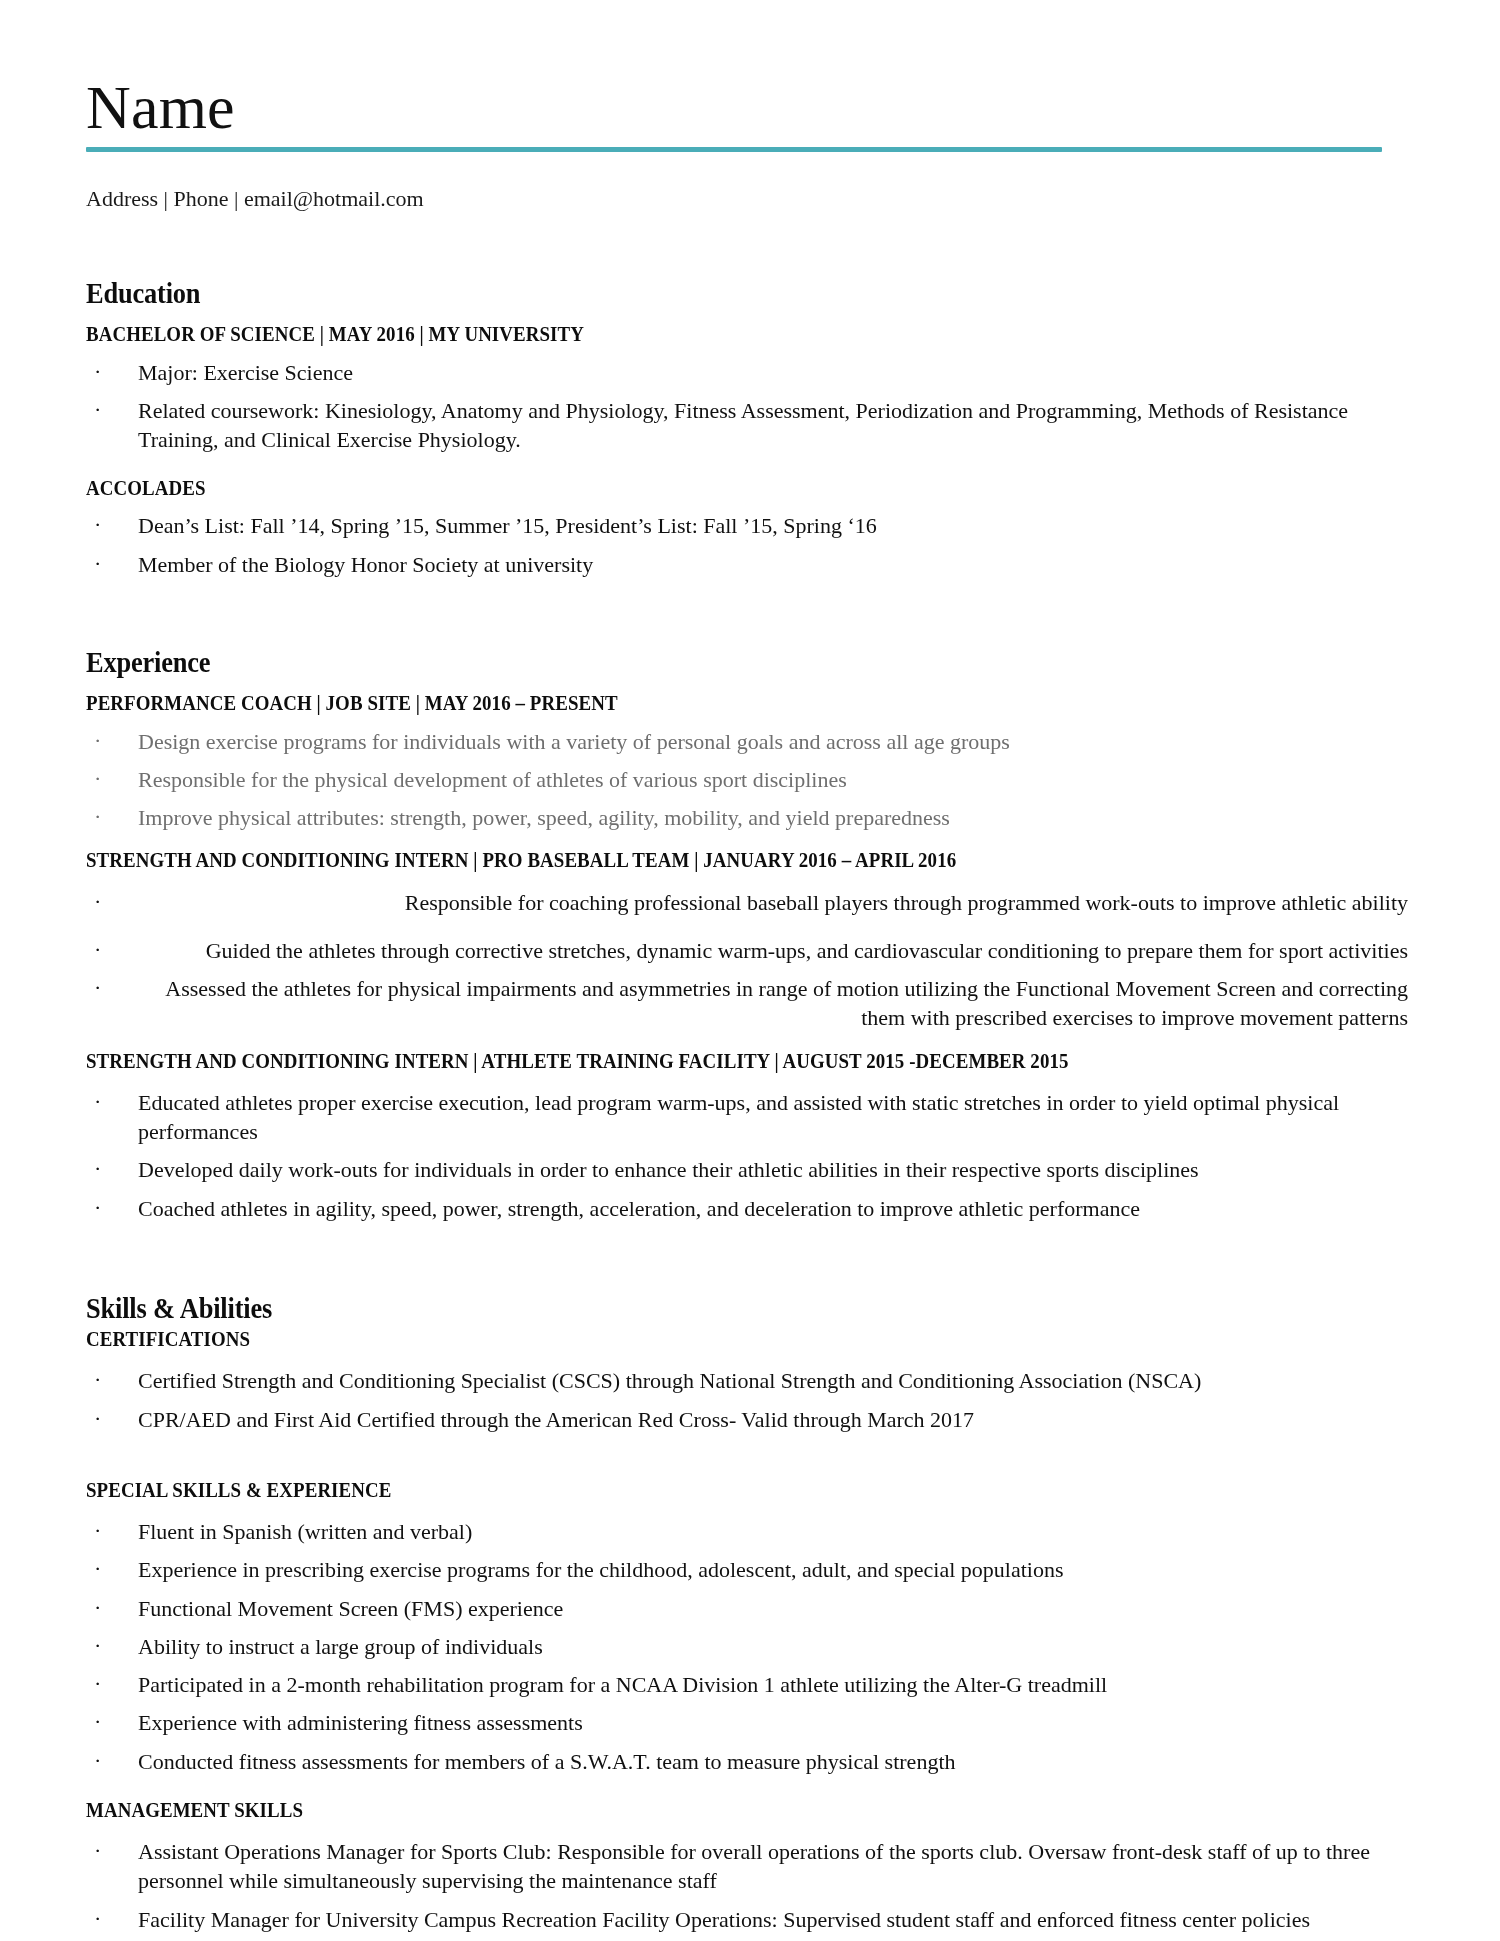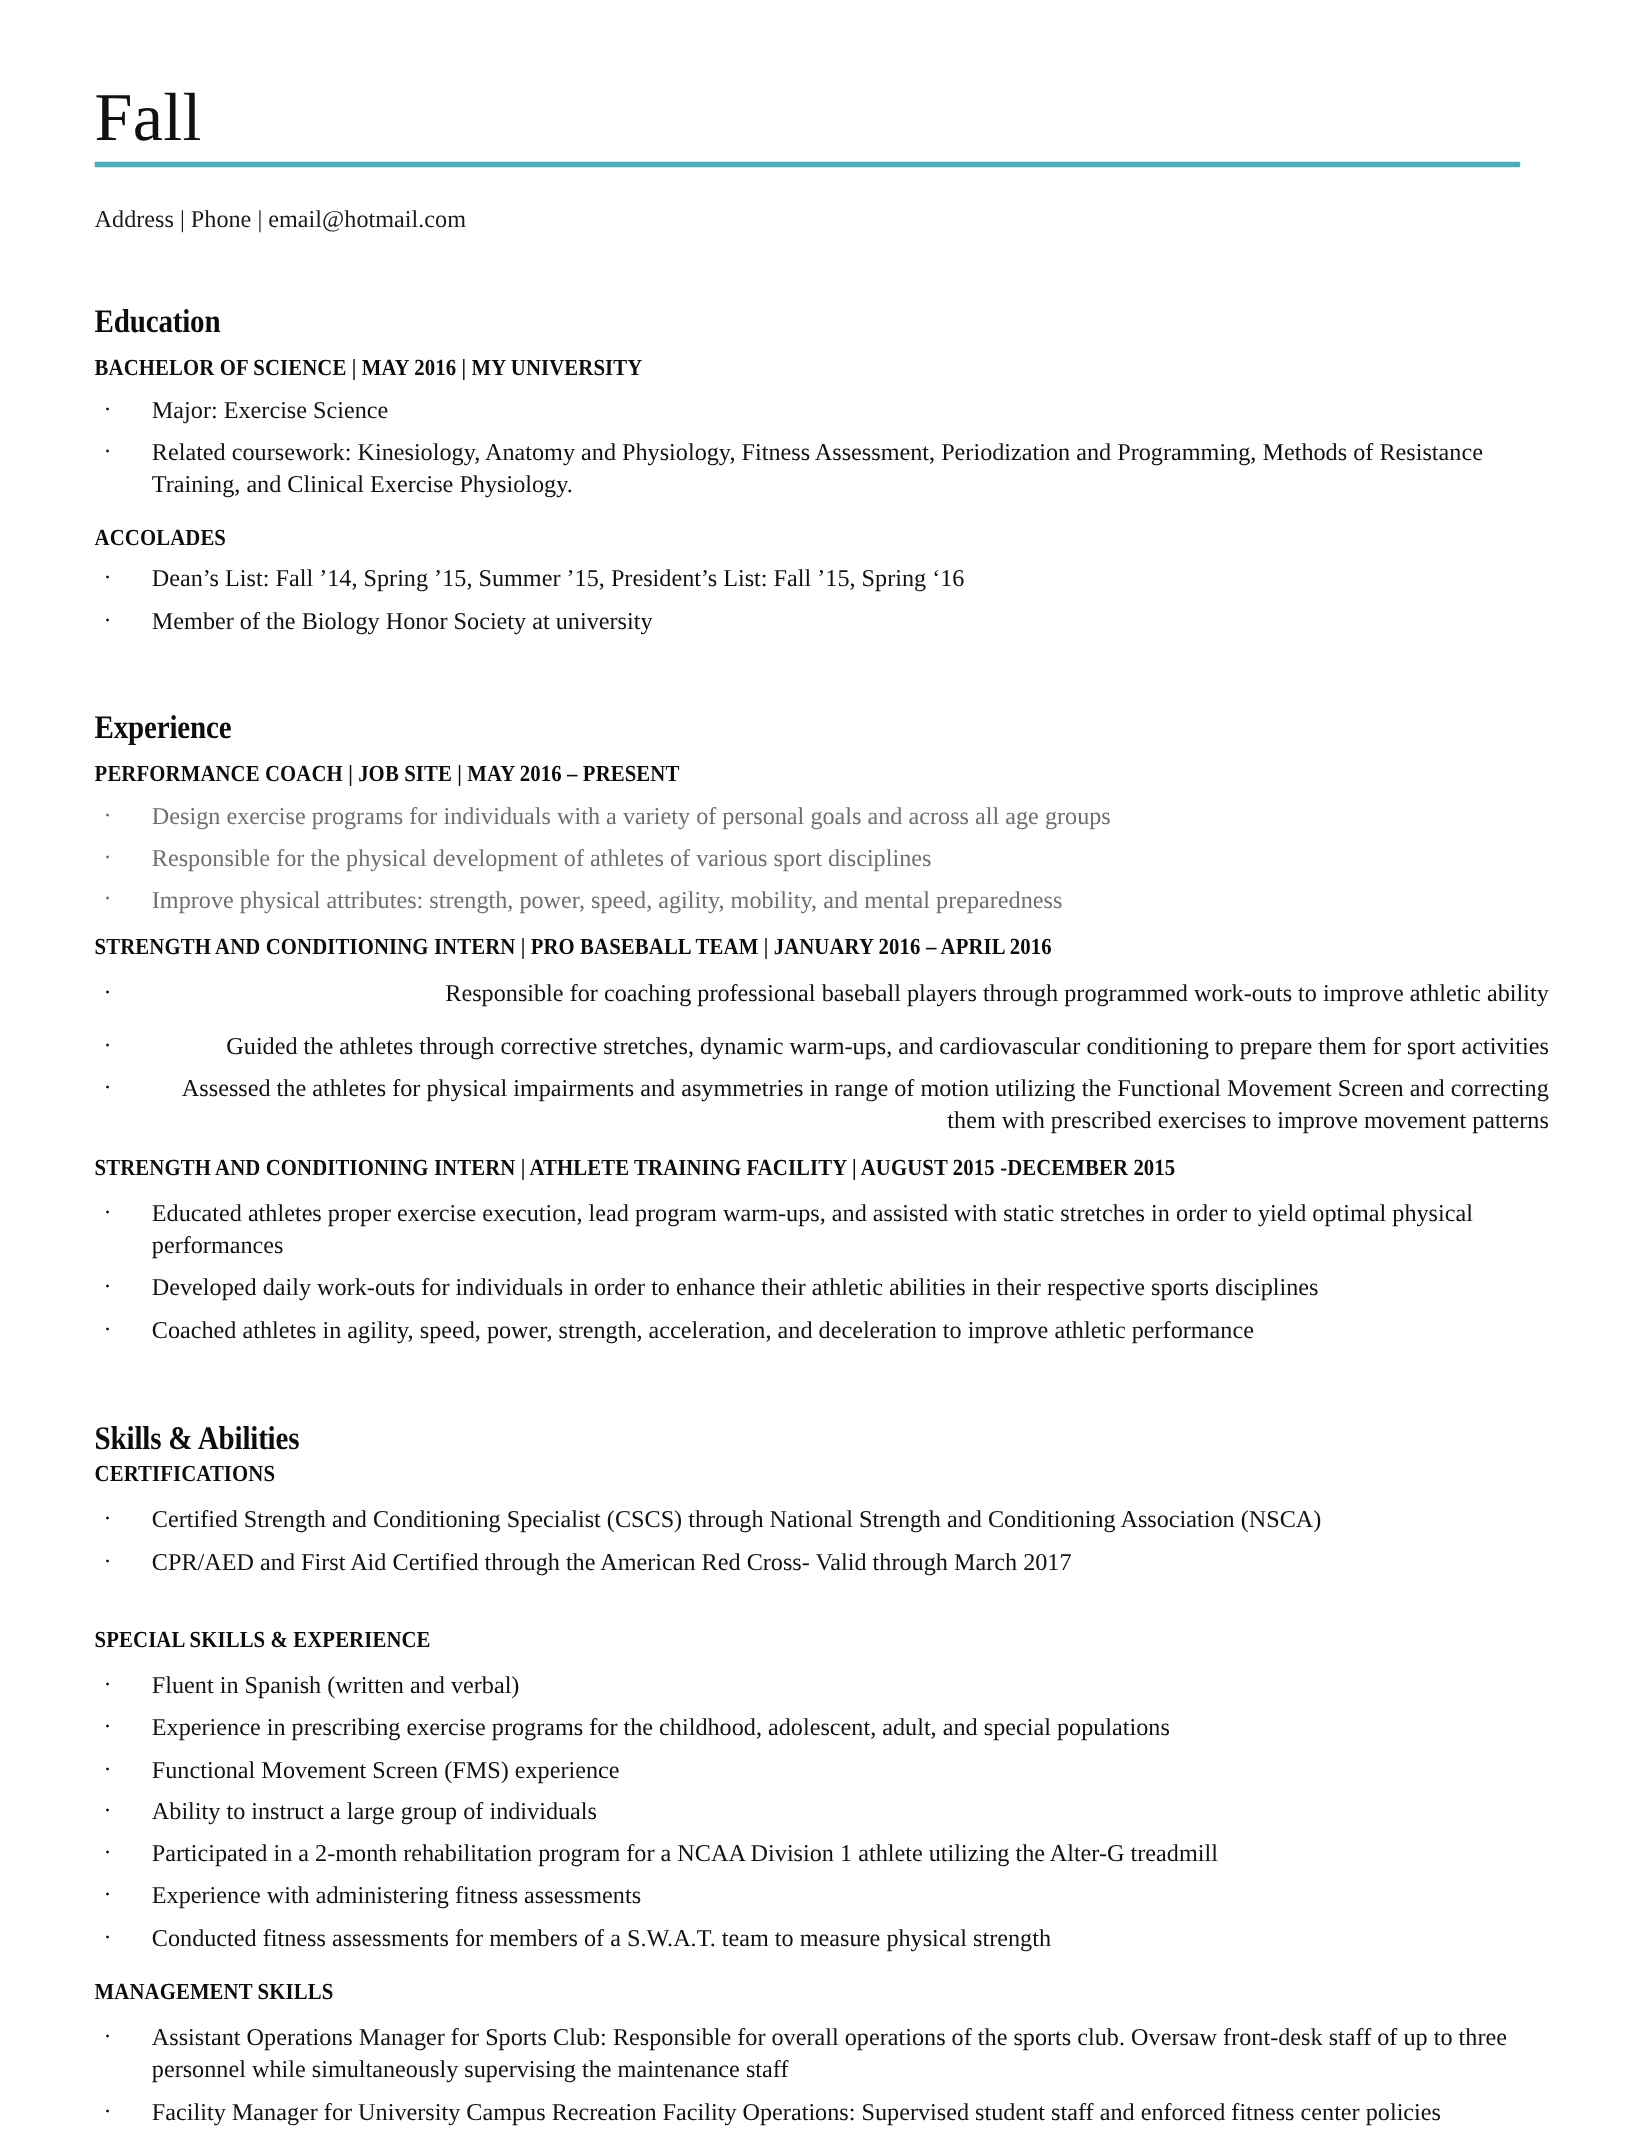"Fall" h1.name-title { text: Fall -> Name }
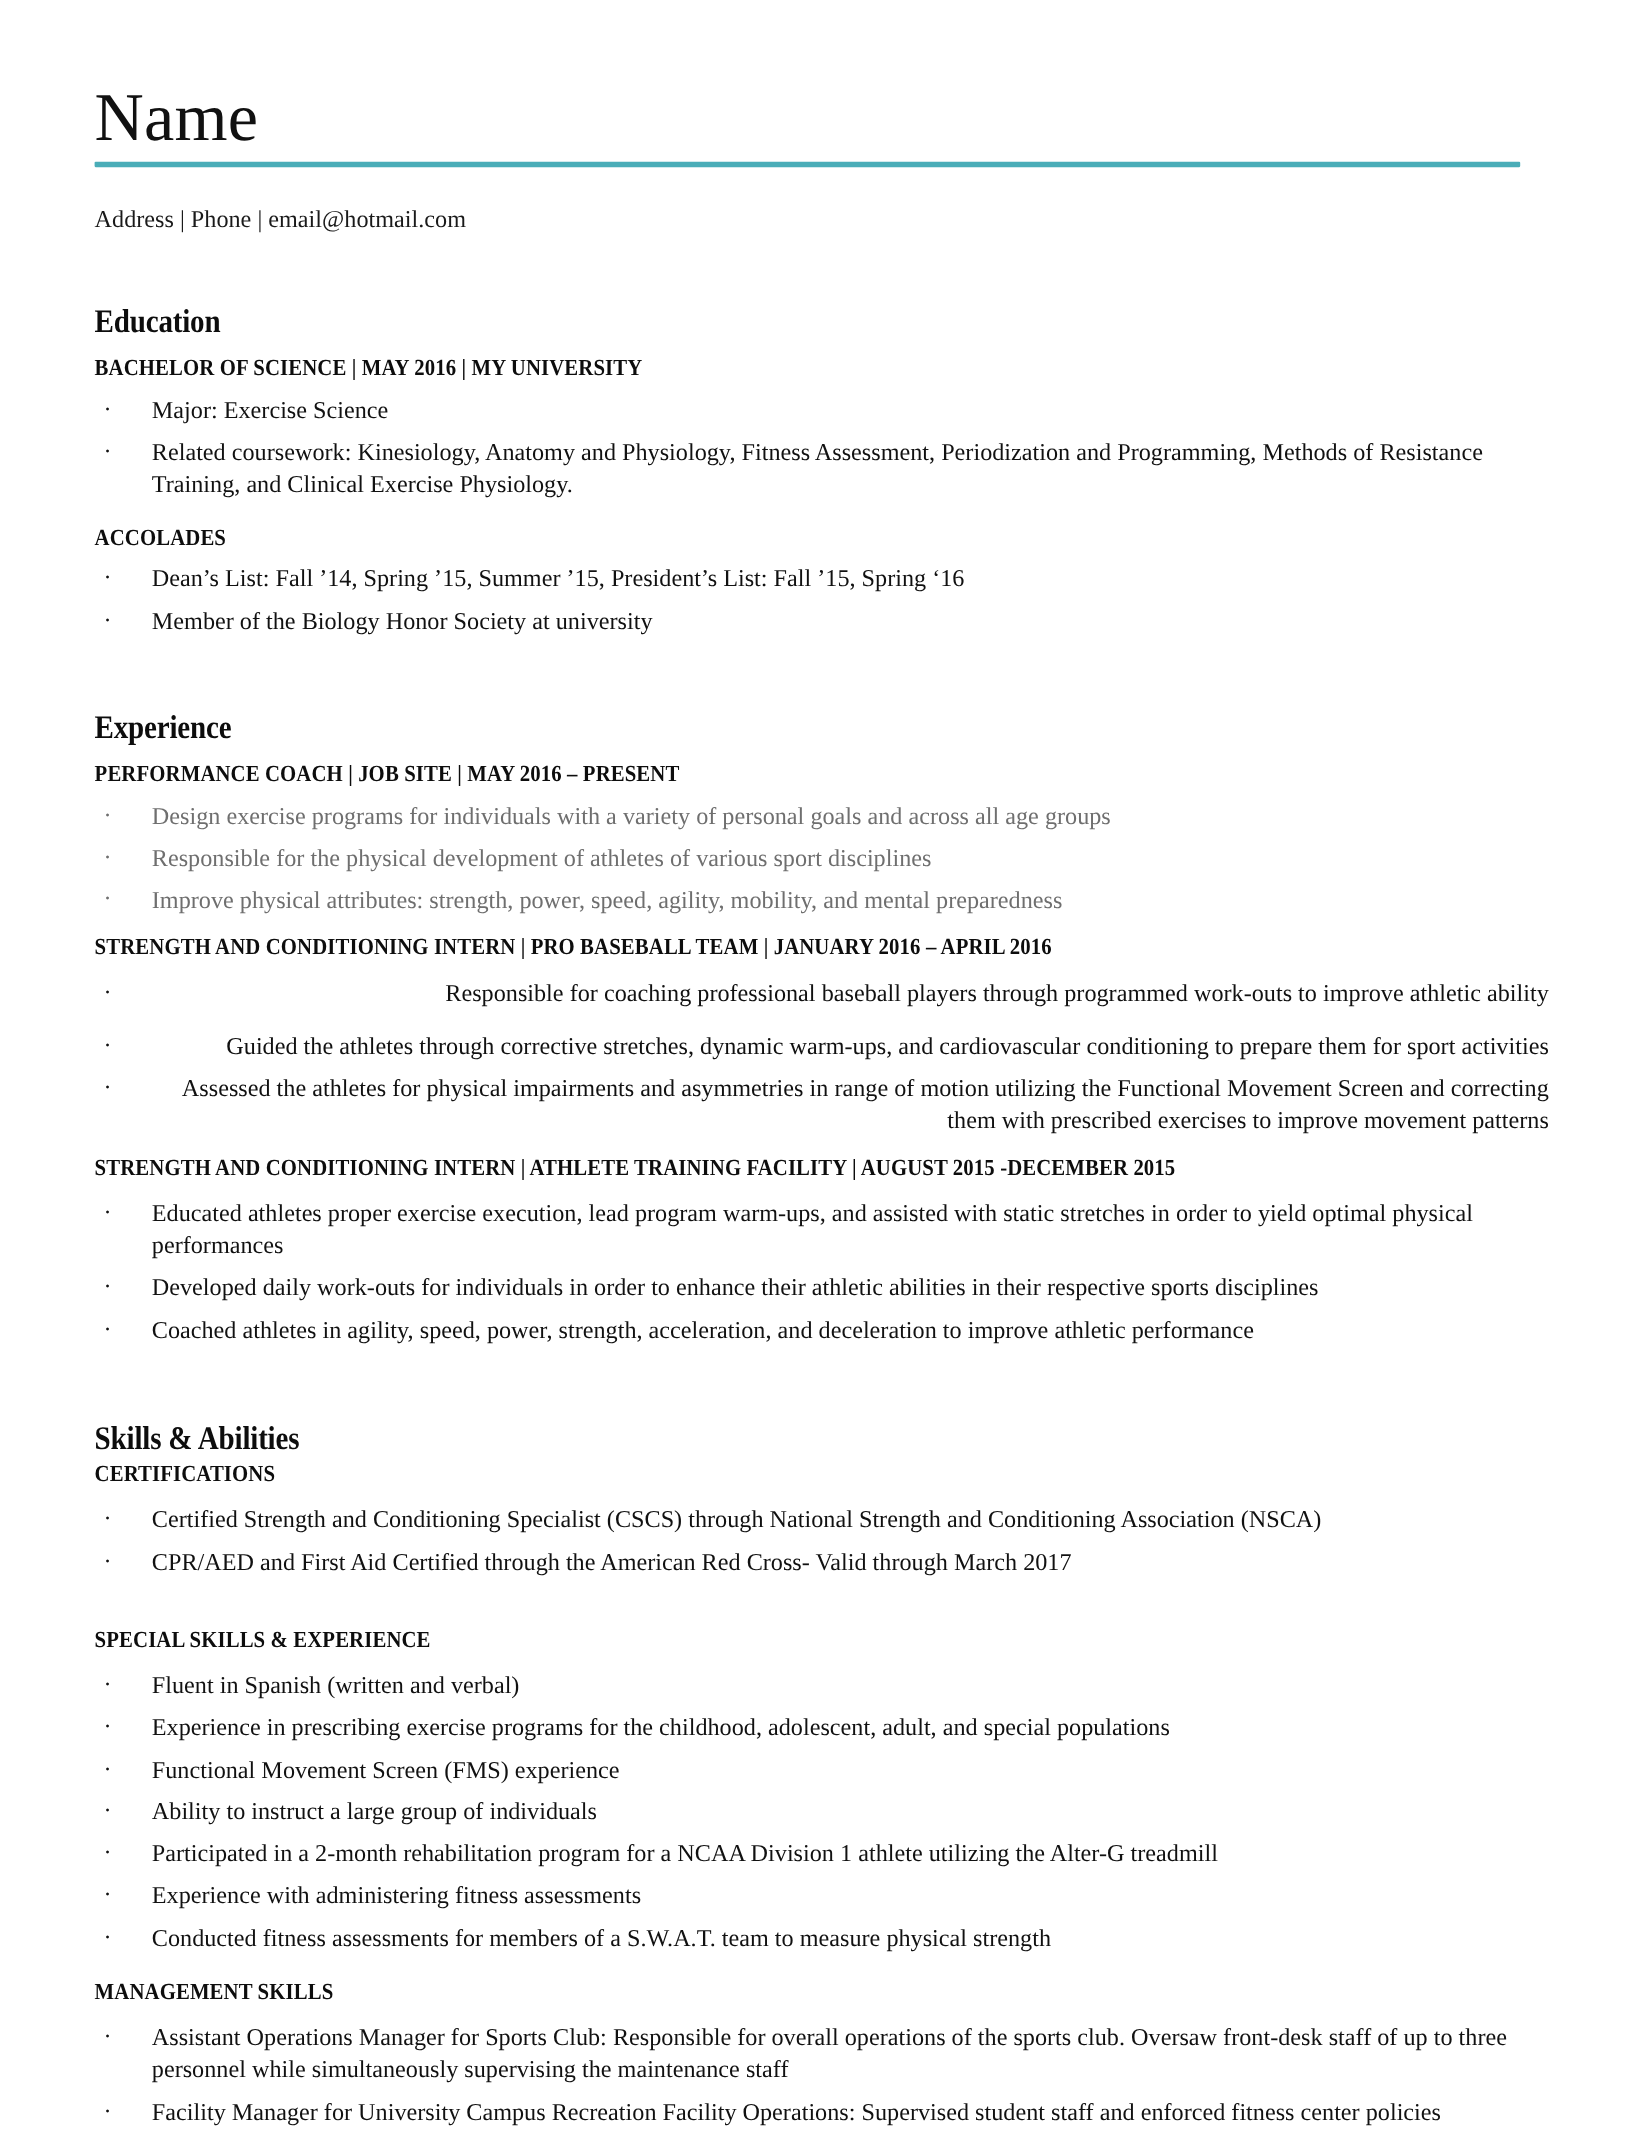"Improve physical attributes: strength," li.wide { text: mental -> yield }
